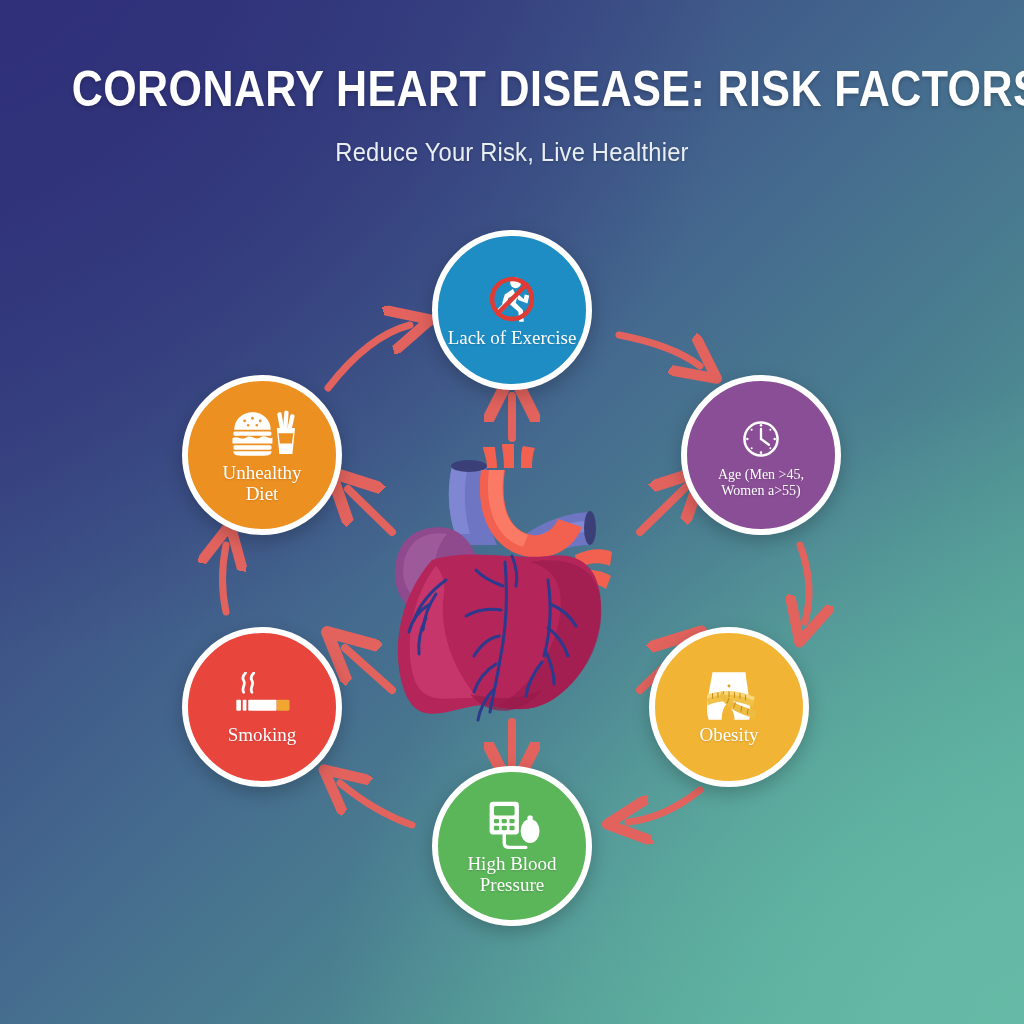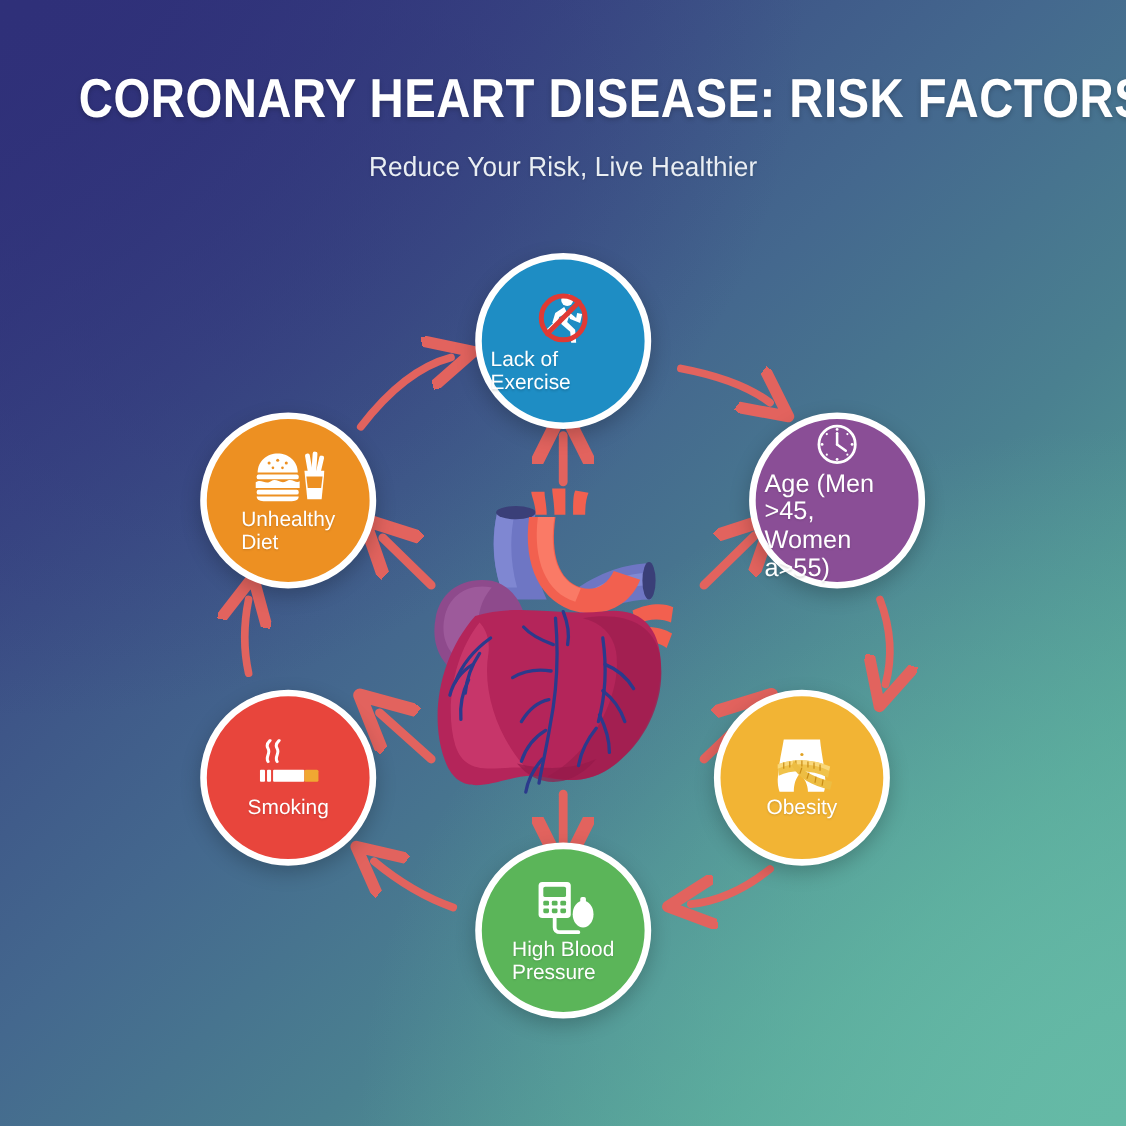"Lack of Exercise" .node .label { font-family: none -> Liberation Serif, serif; text-align: left -> center }
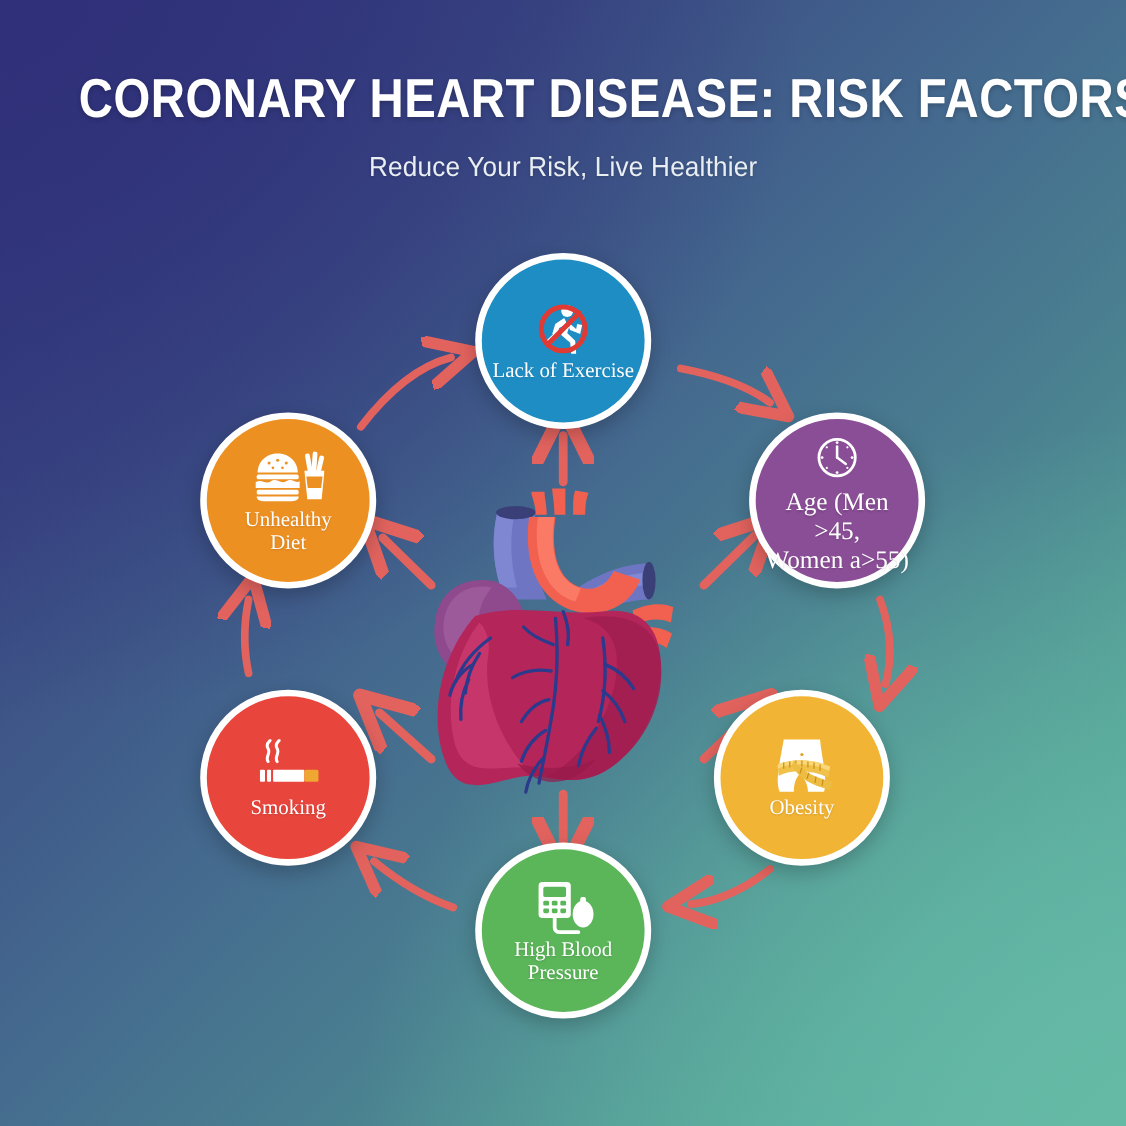"Age (Men >45," .node.small-label .label { font-size: 23px -> 14px }
